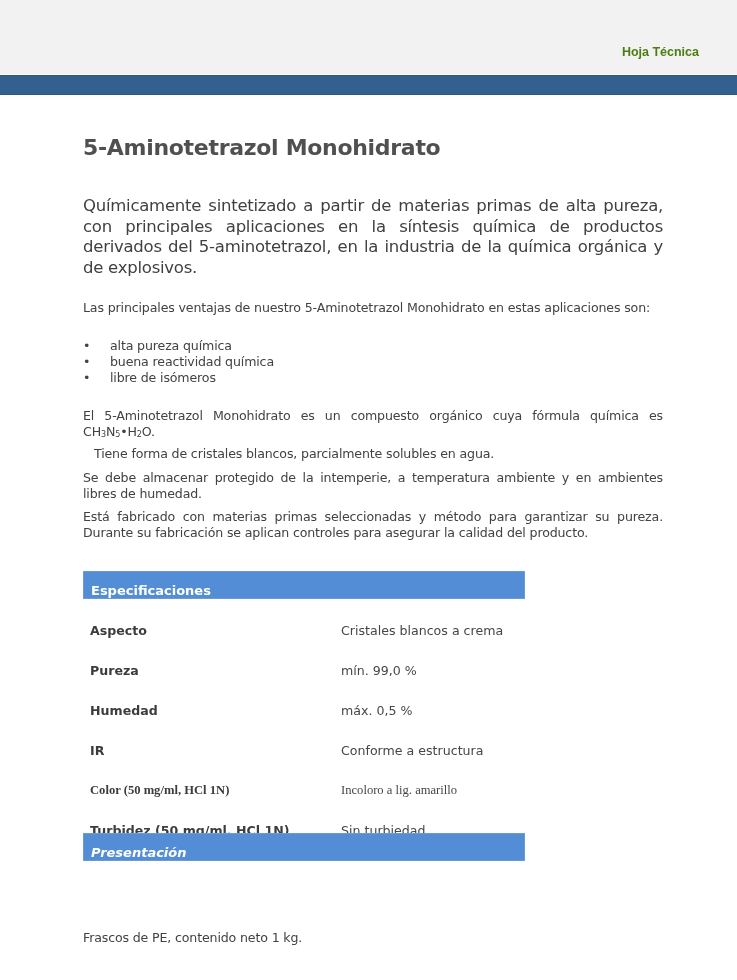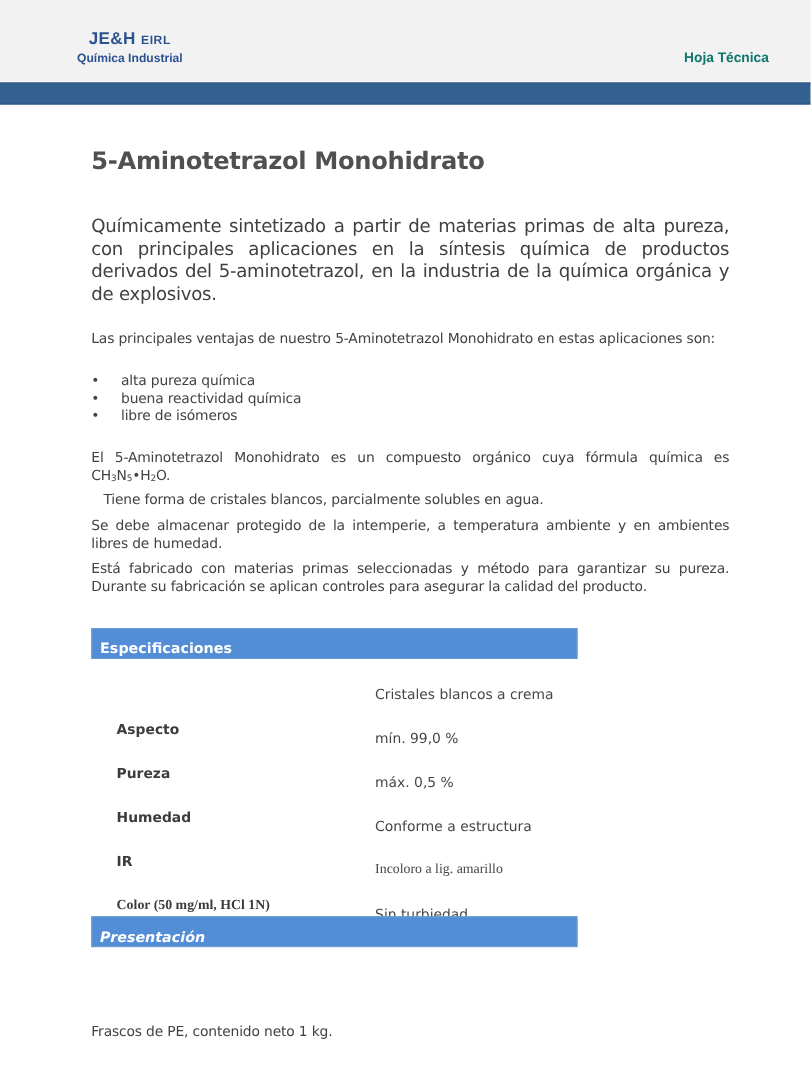"JE&H EIRL" div.brand { html: <div> <div> <span>JE&amp;H</span><span>EIRL</span> </div> <div>Química Industrial</div> </div> -> none }
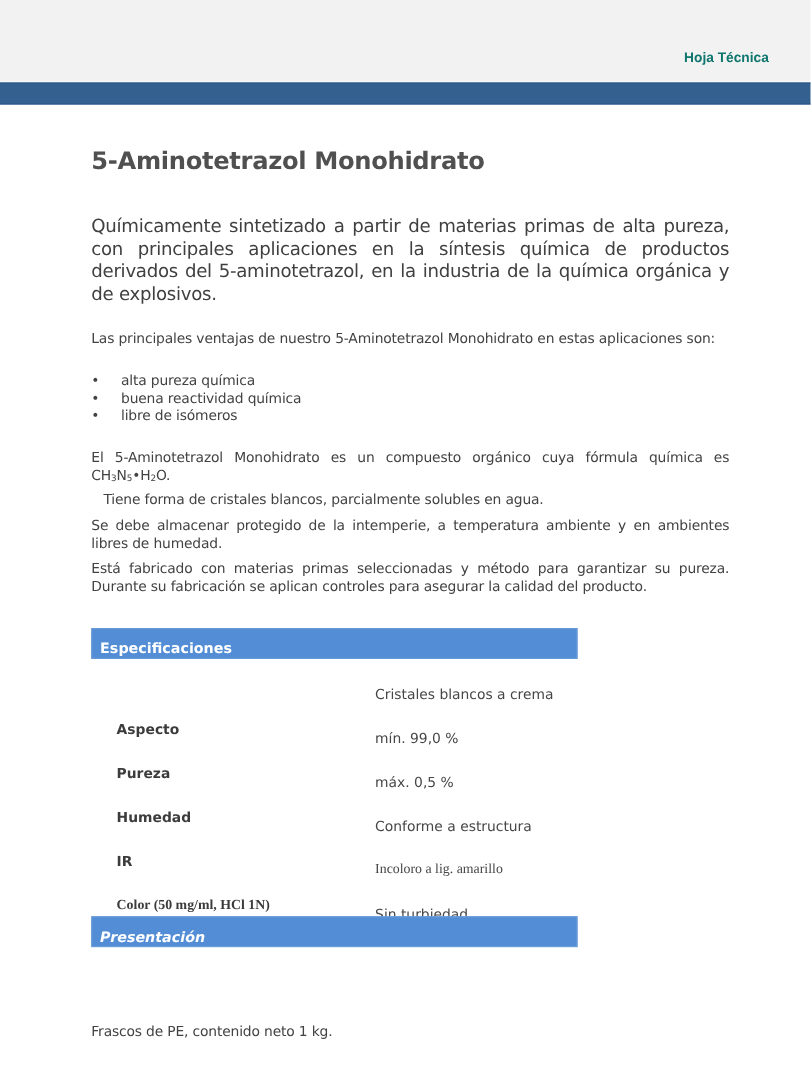"Hoja Técnica" .doc-type { color: #0f766e -> #4d7c0f }
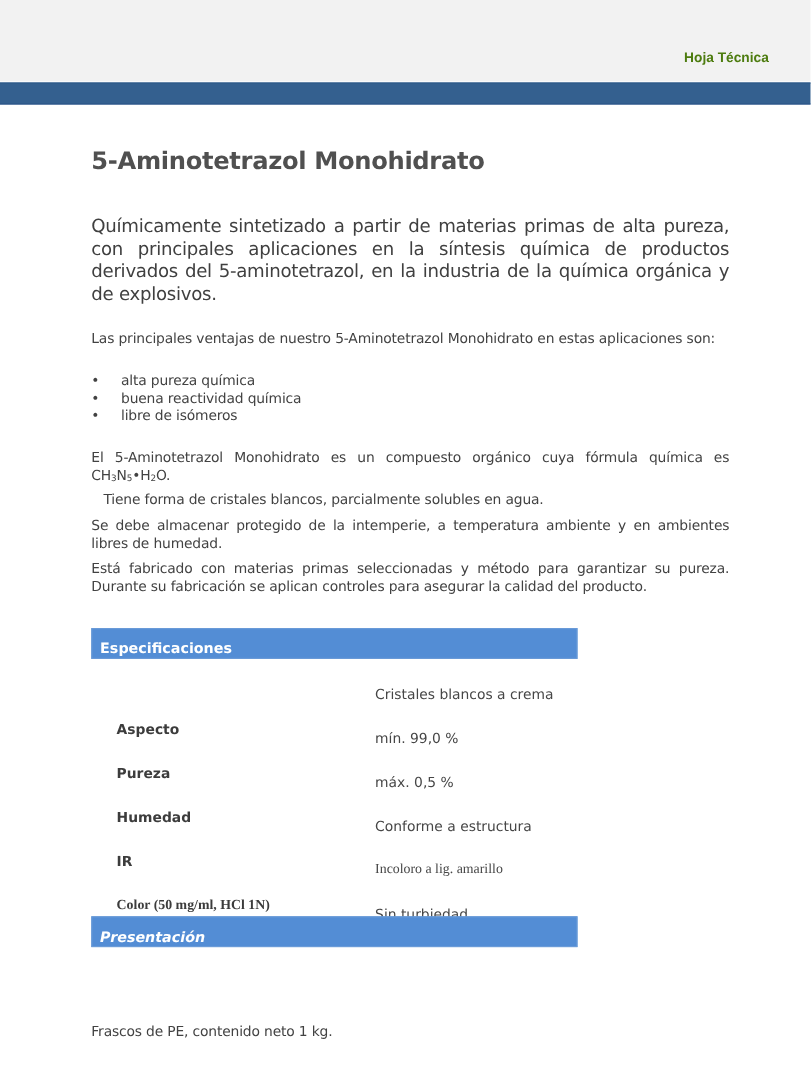"Aspecto" .spec-row .k { left: 16px -> 0; margin-top: 32px -> none }
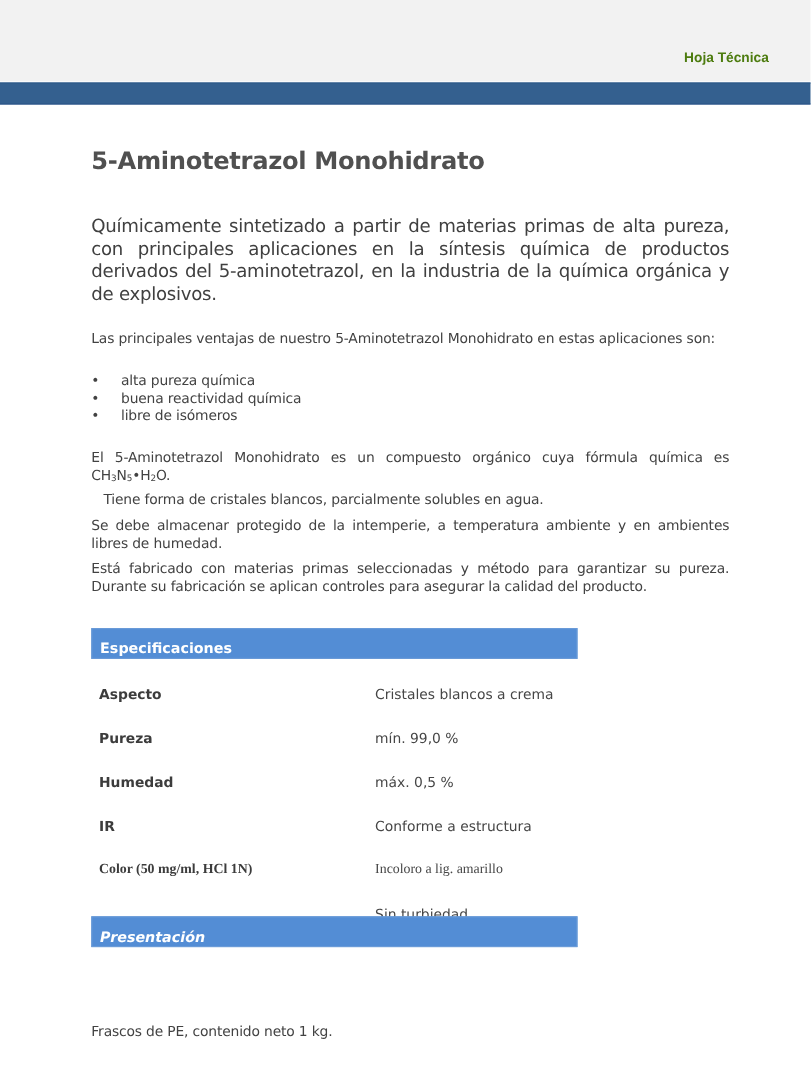"Turbidez (50 mg/ml, HCl 1N)" span.k { html: none -> <span>Turbidez (50 mg/ml, HCl 1N)</span> }
